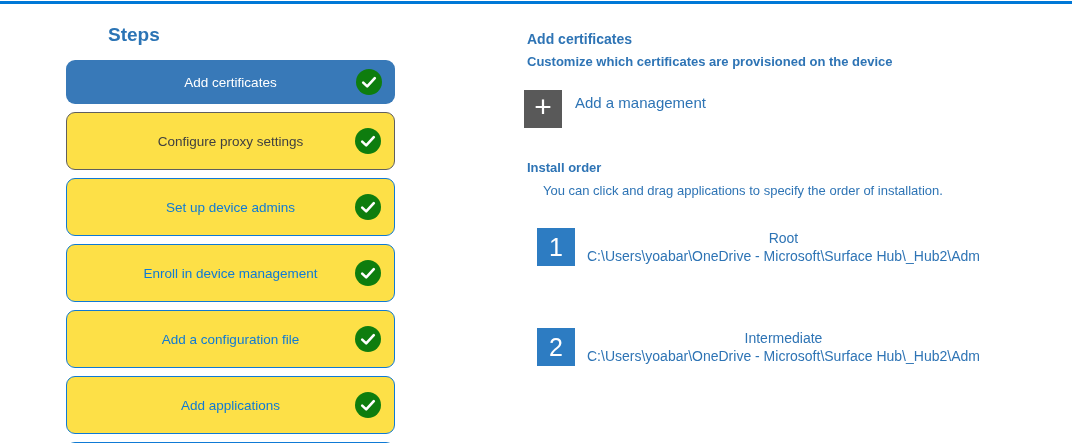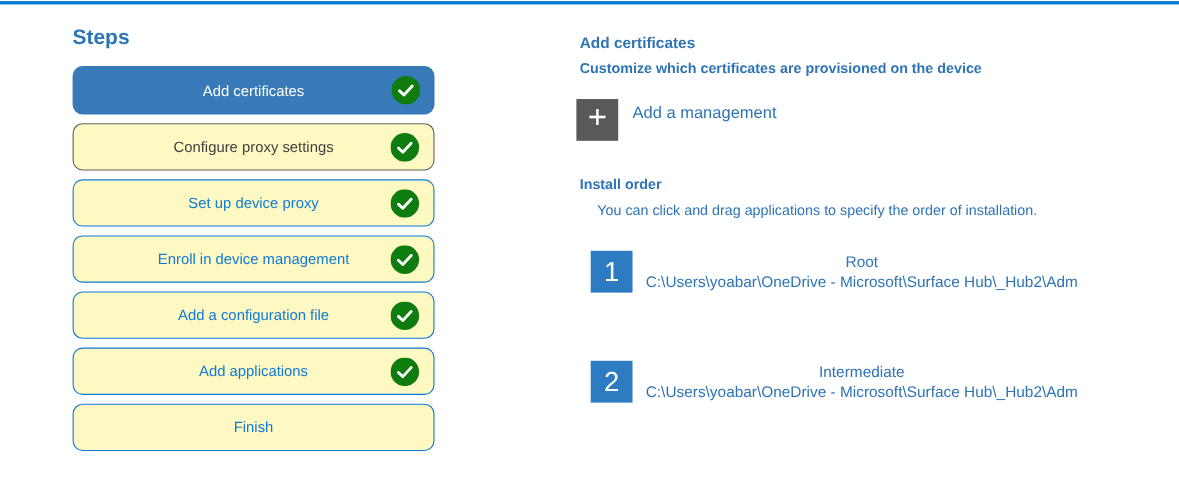"Steps" .steps-title { margin-left: none -> 42px }
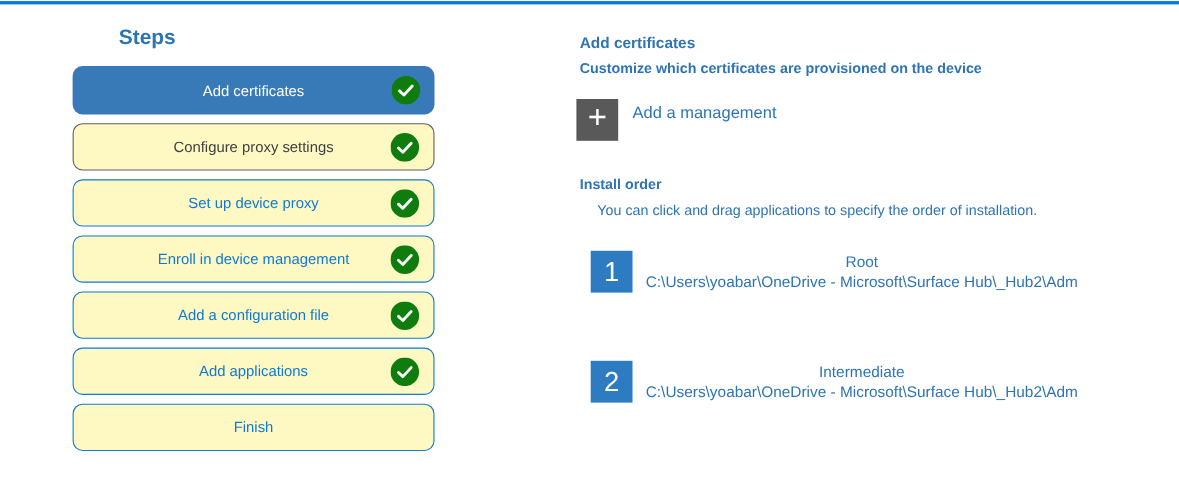"Configure proxy settings" .step { background: #fef9c3 -> #fde047; height: 43px -> 58px }
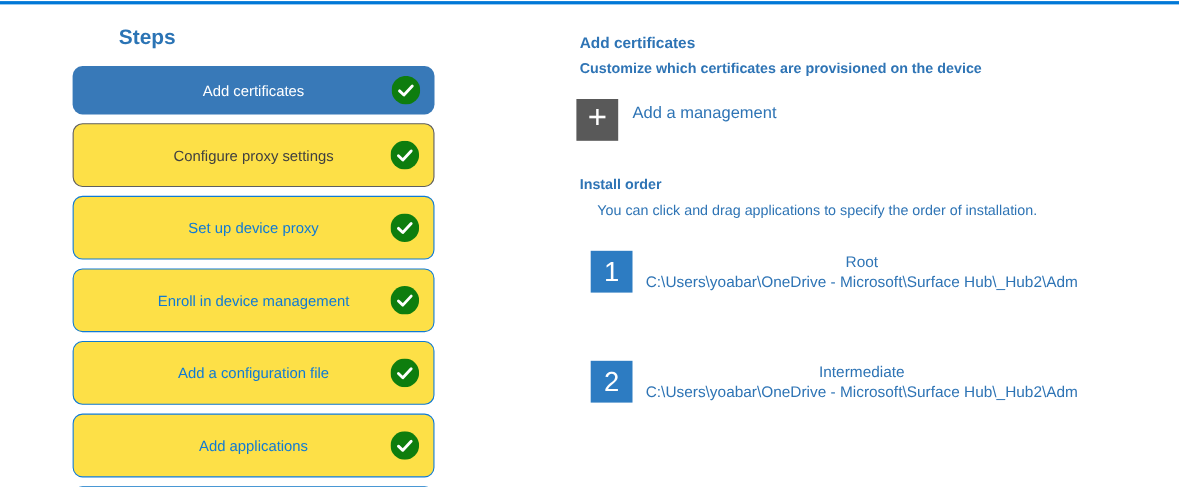"Set up device proxy" span { text: proxy -> admins }
